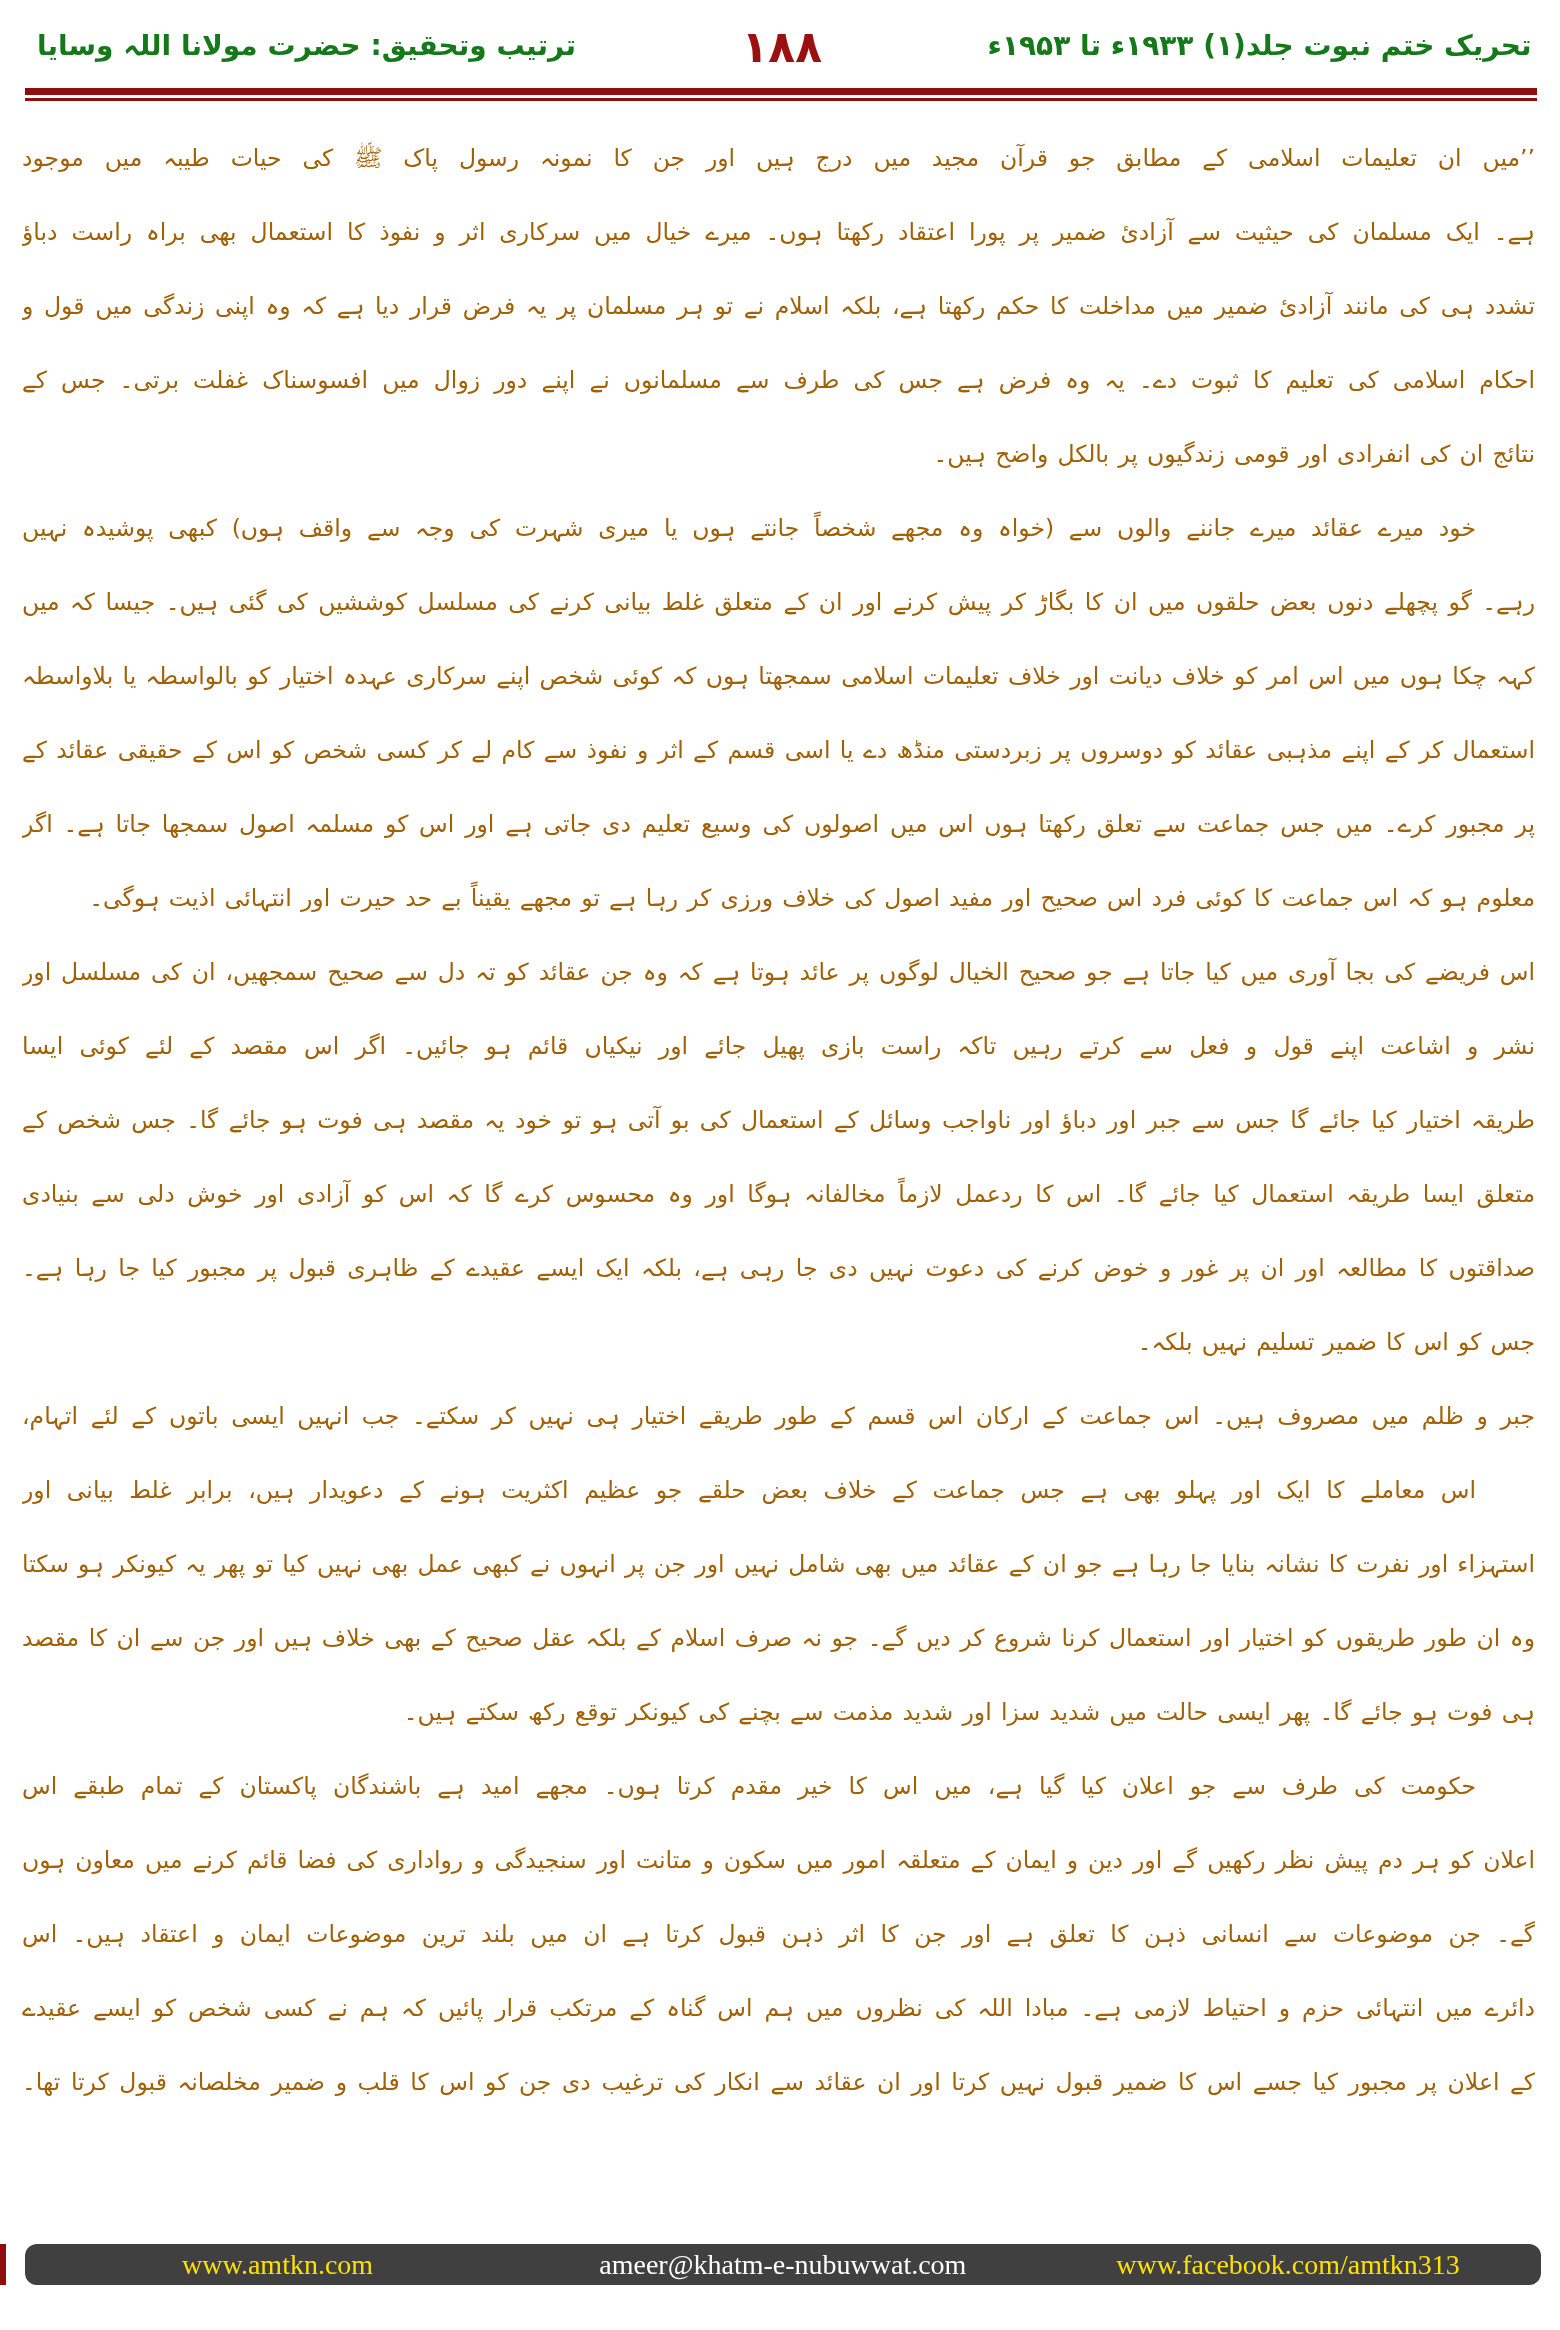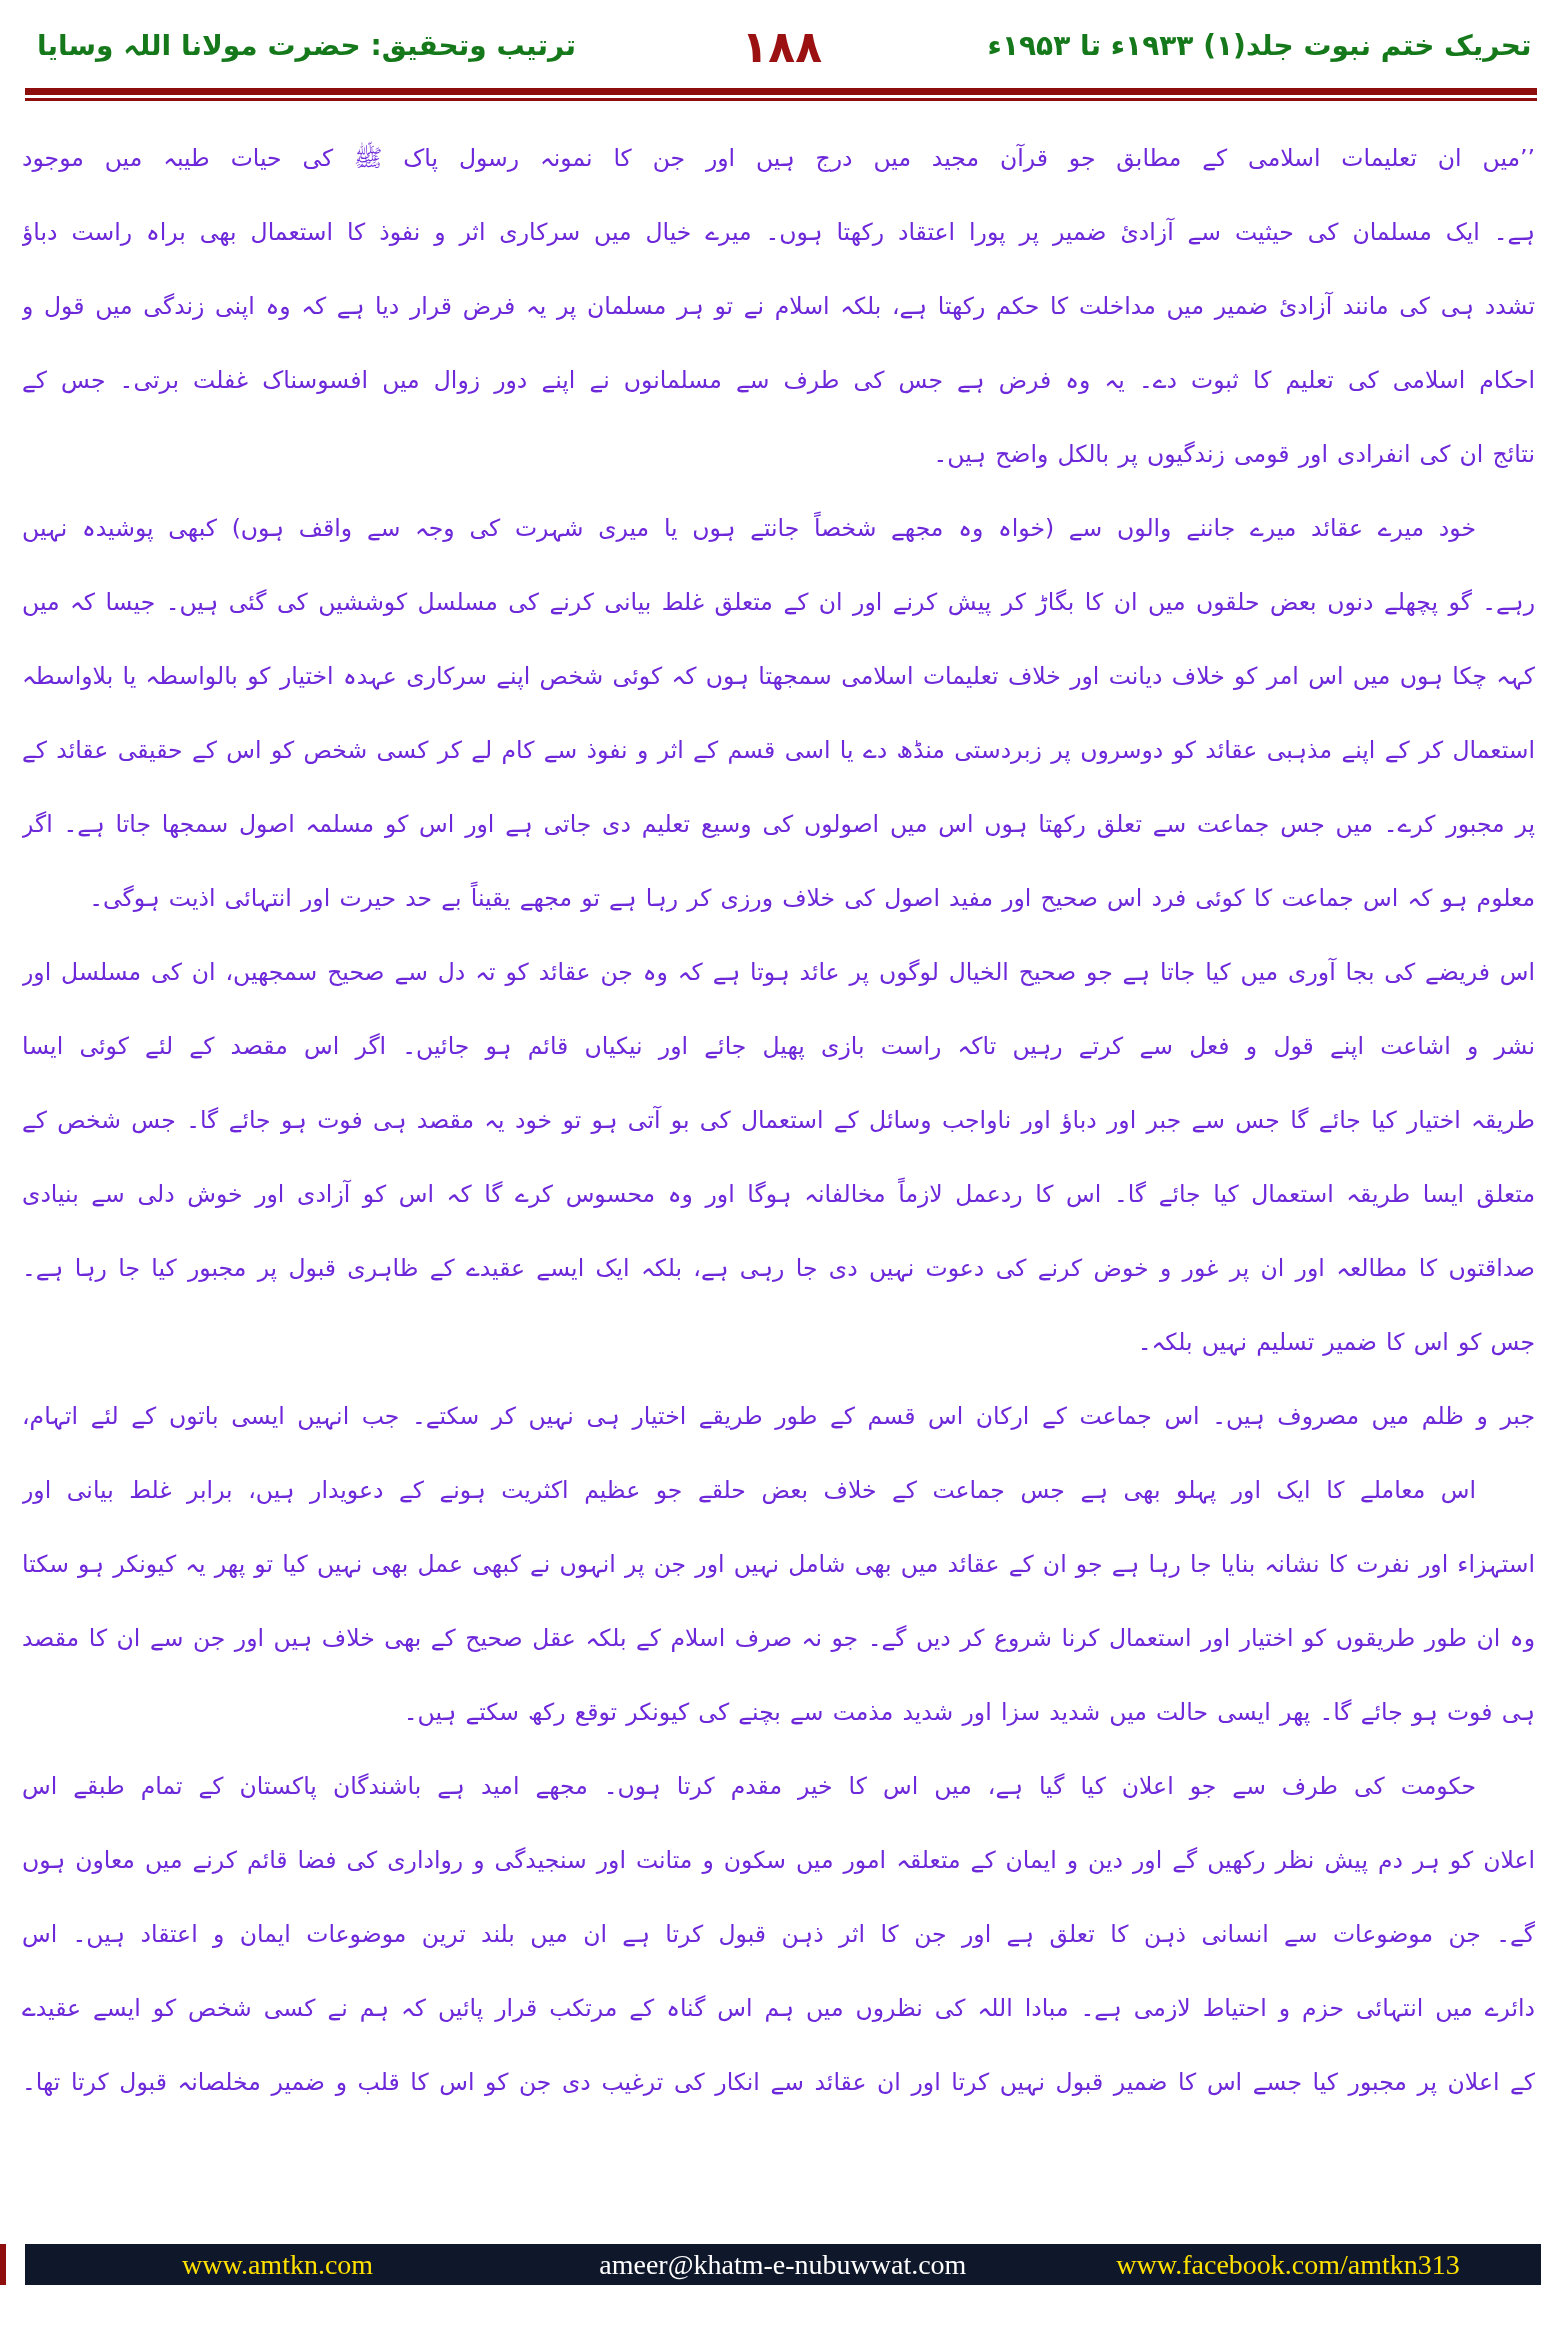"’’میں ان تعلیمات اسلامی کے" div.body-text { color: #6d28d9 -> #a16207 }
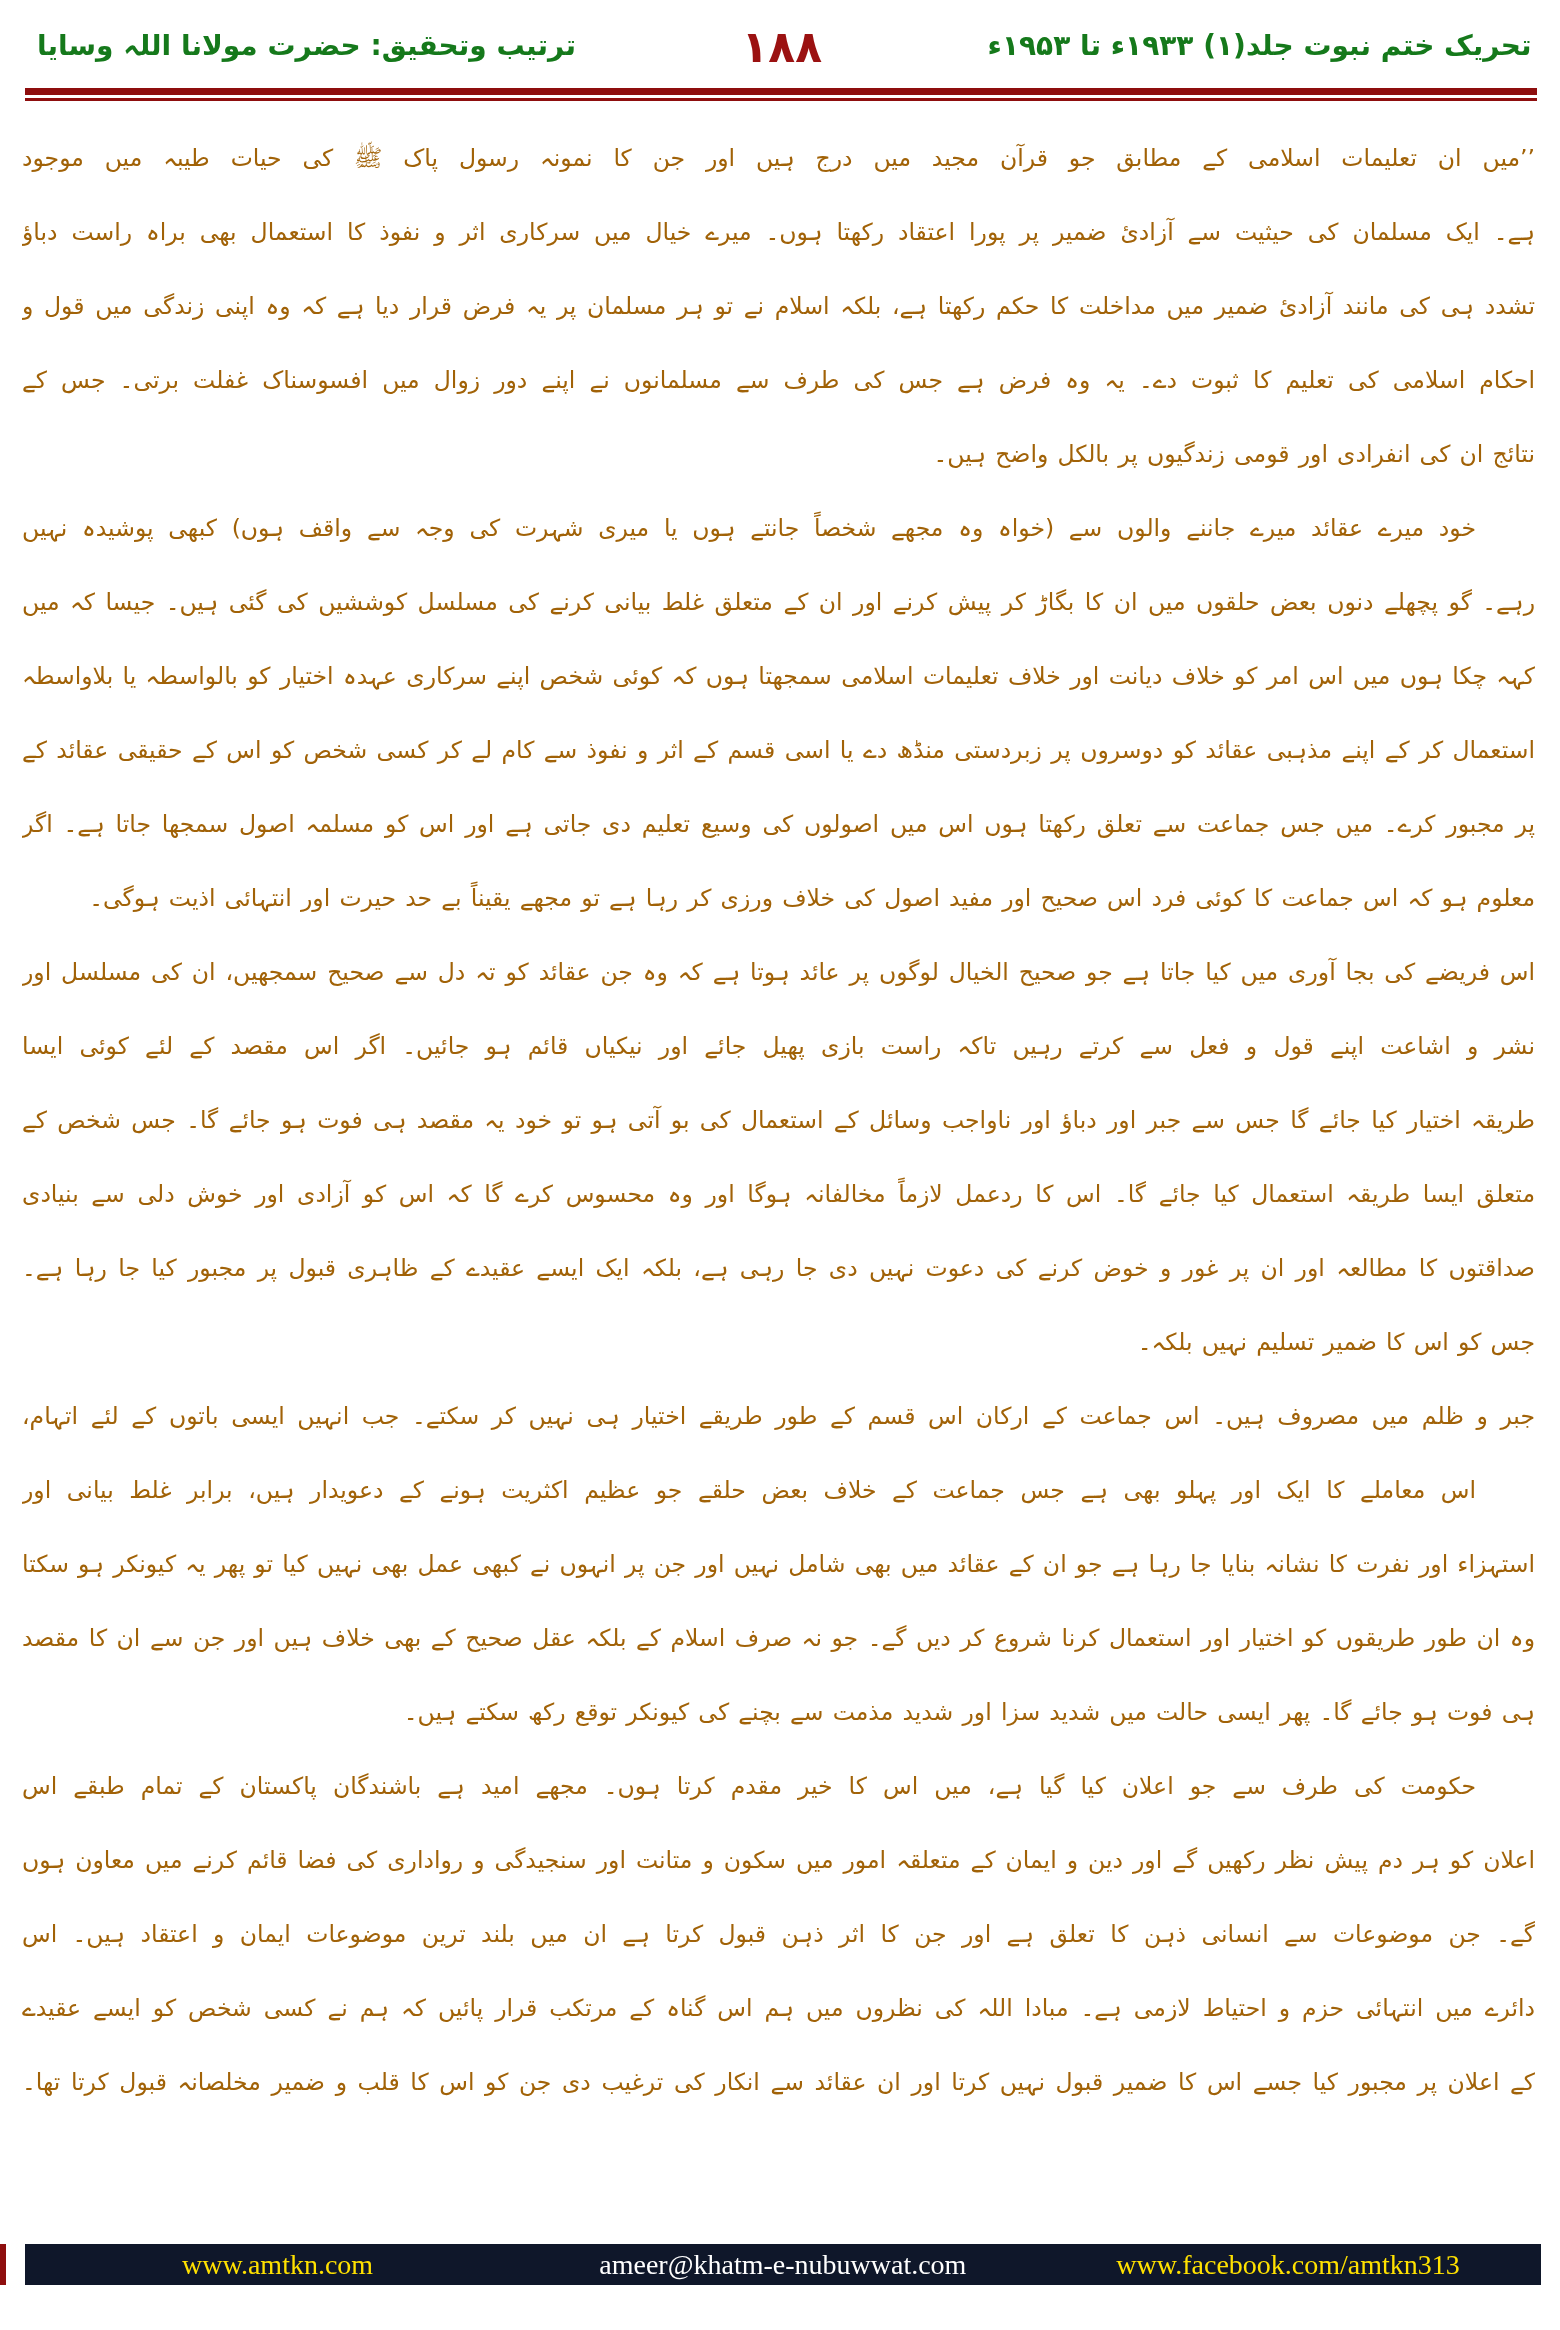"www.amtkn.com" div.footer-bar { background: #0f172a -> #404040; border-radius: none -> 12px }
